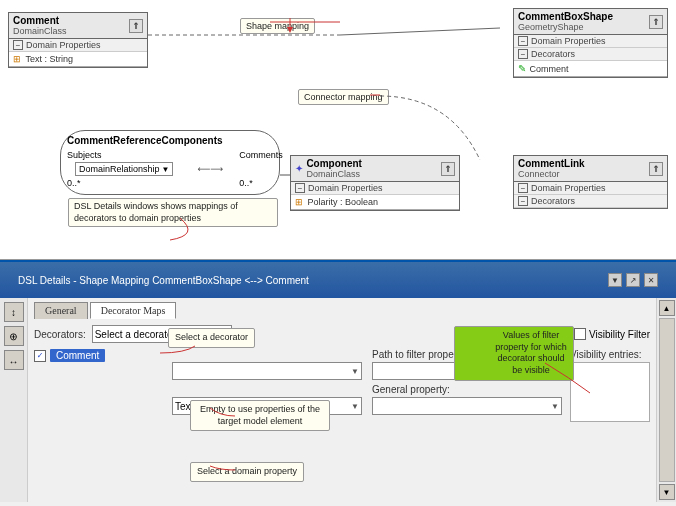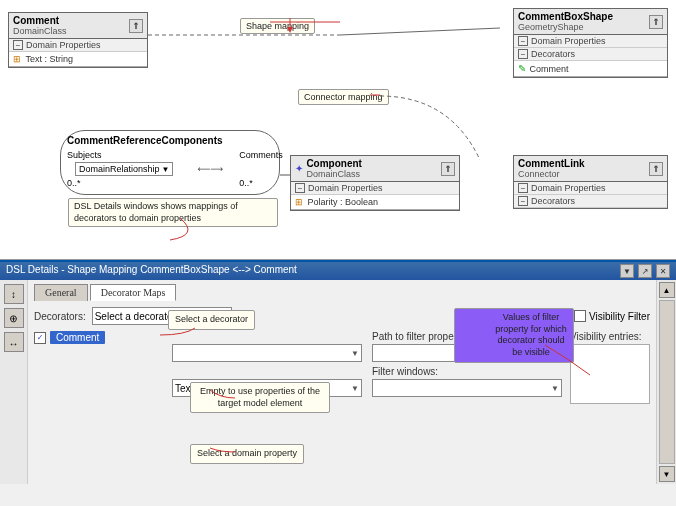"DSL Details - Shape Mapping" .dsl-panel-titlebar { align-items: flex-start -> center; height: 18px -> 36px; padding: 2px 6px -> 2px 18px }
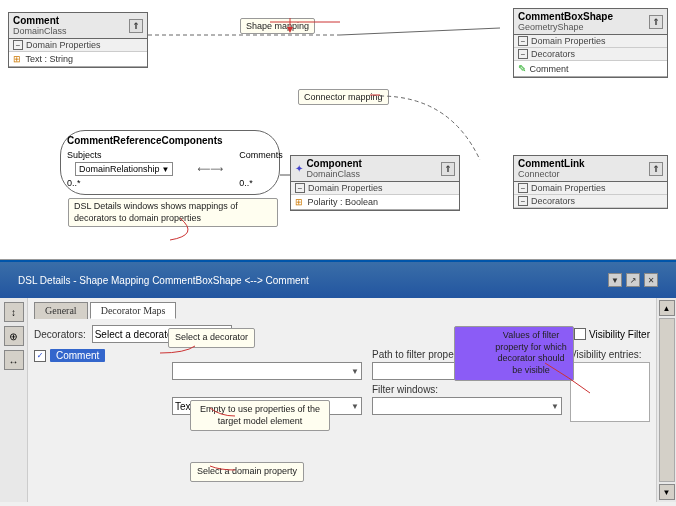"Values of filter property for" div.panel-ann { background: #8b5cf6 -> #84cc16 }
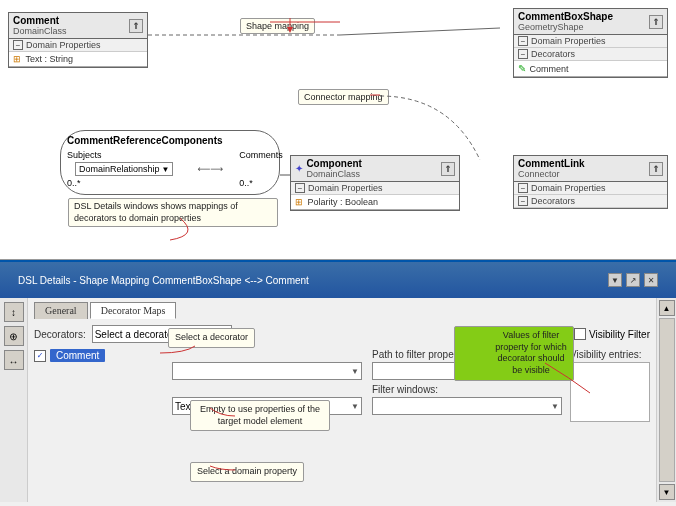"Filter windows:" div.form-label { text: Filter windows -> General property }
